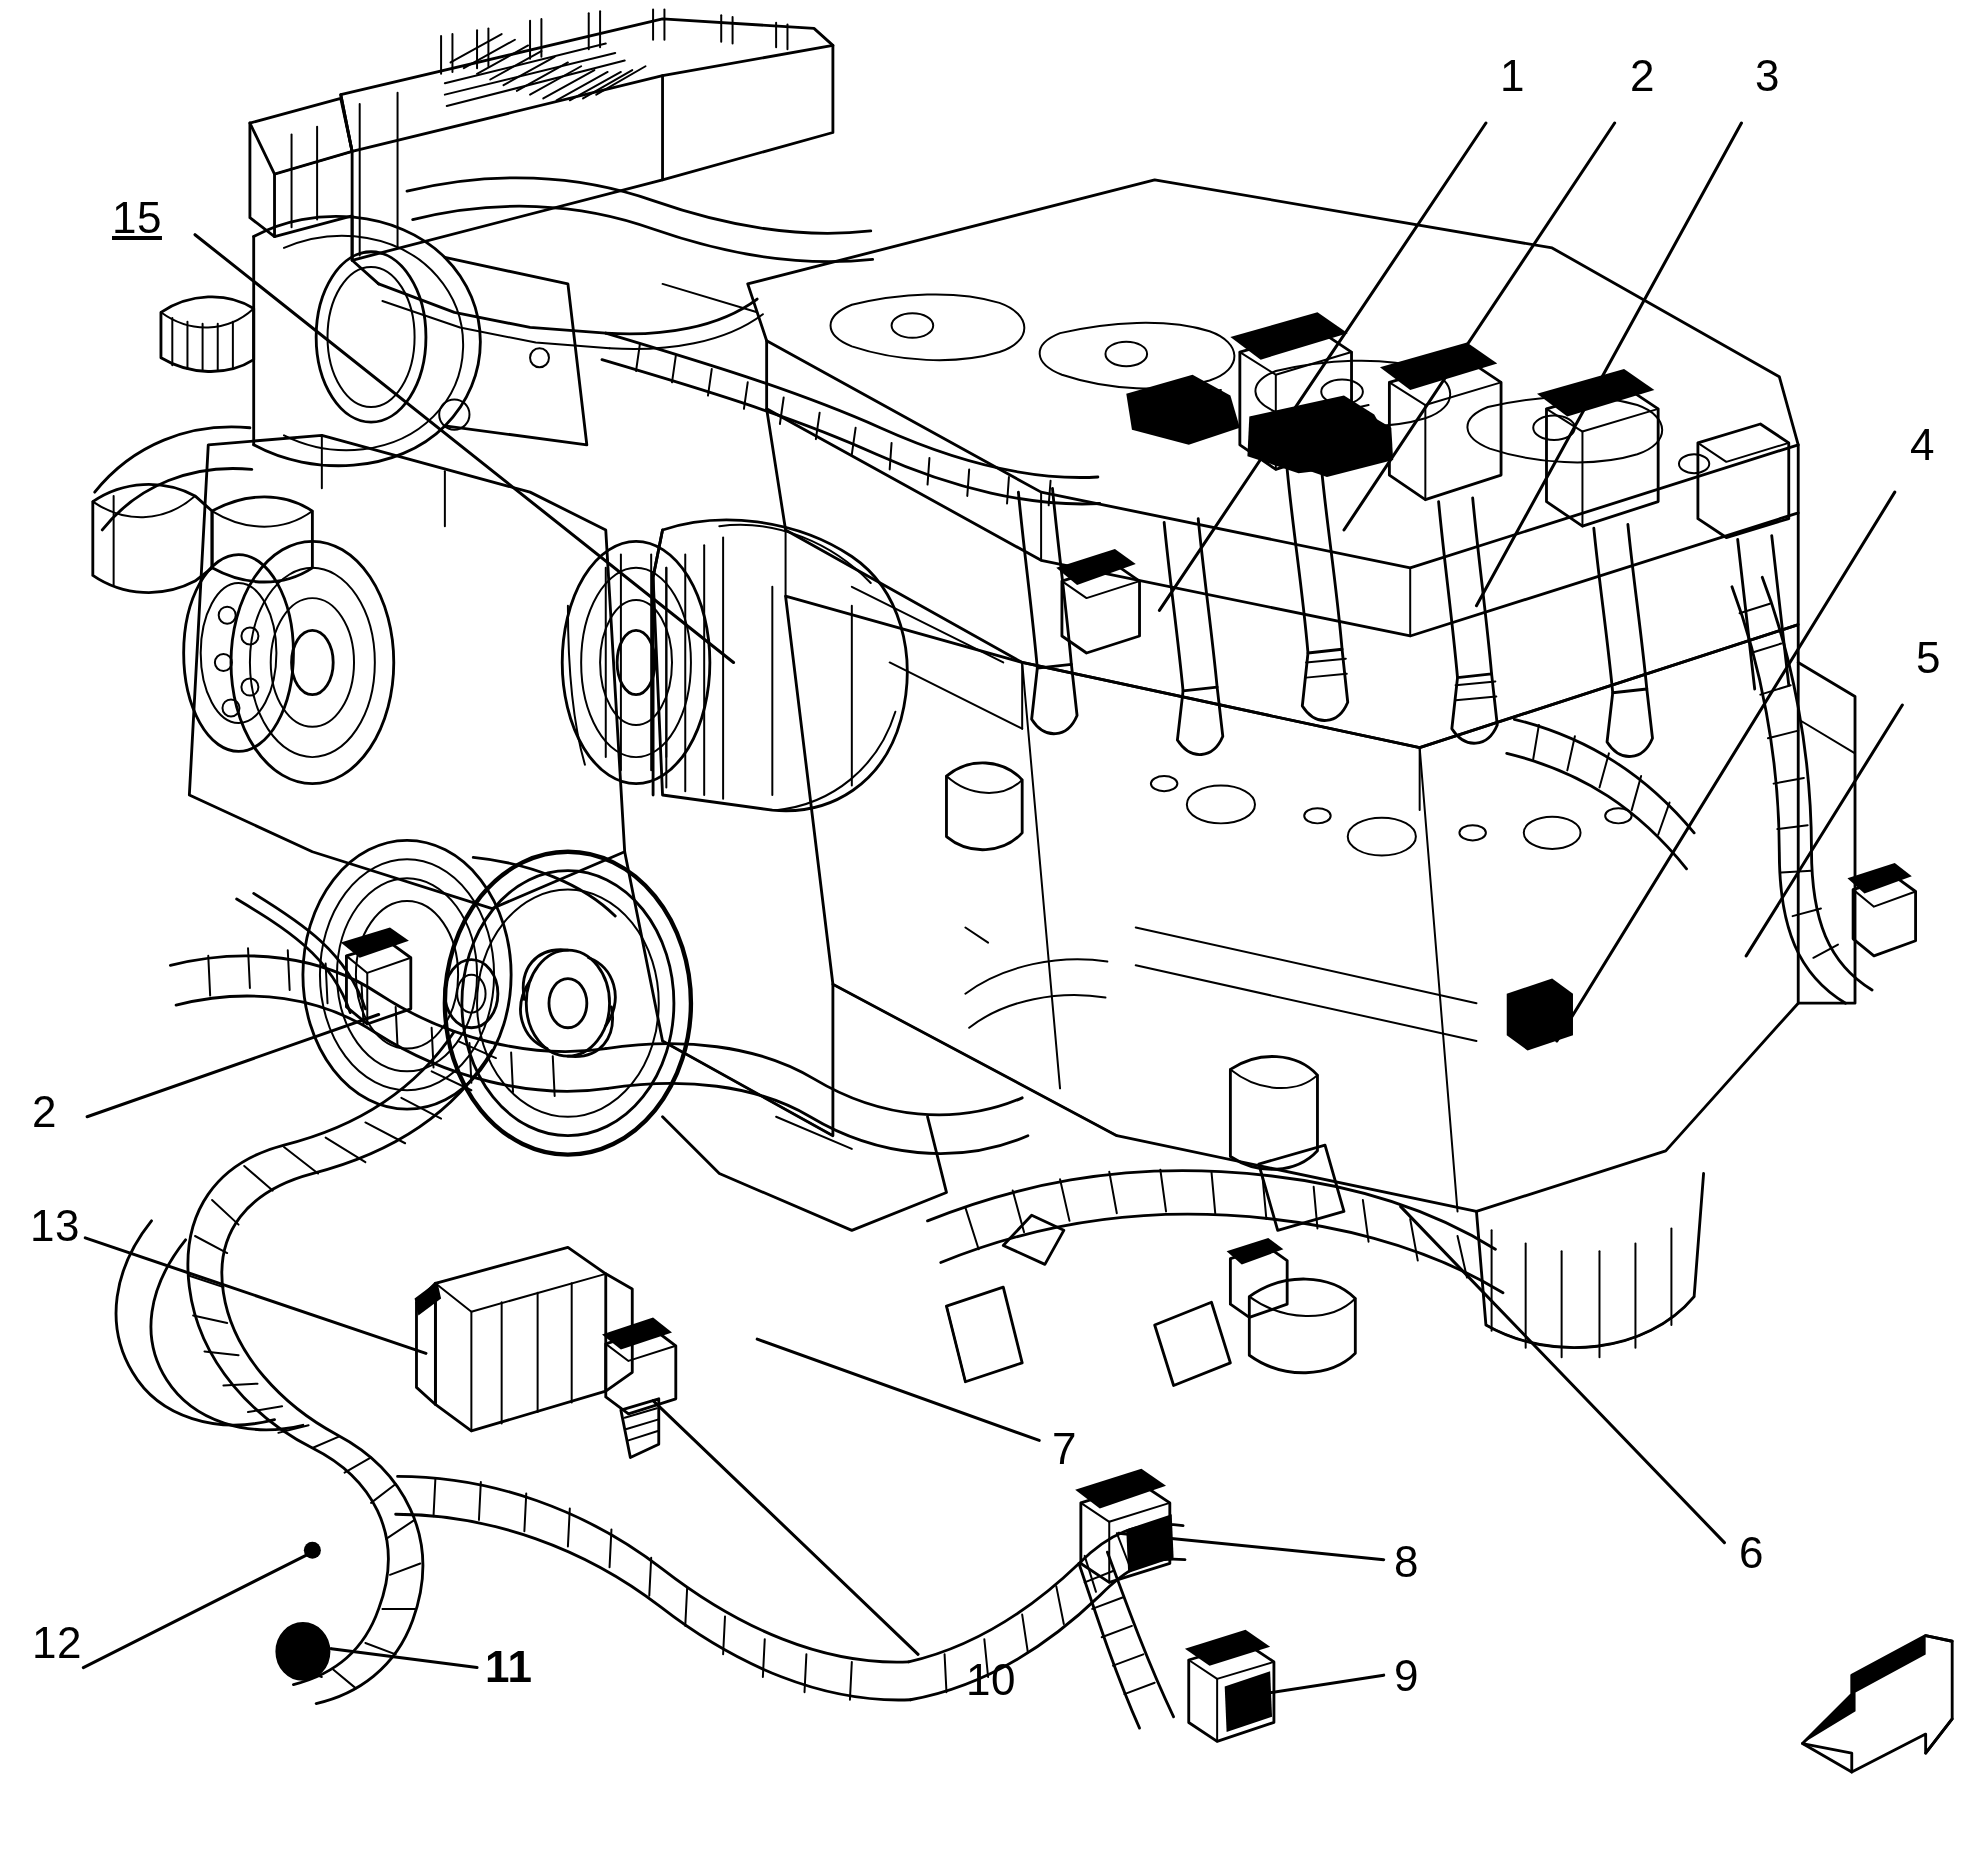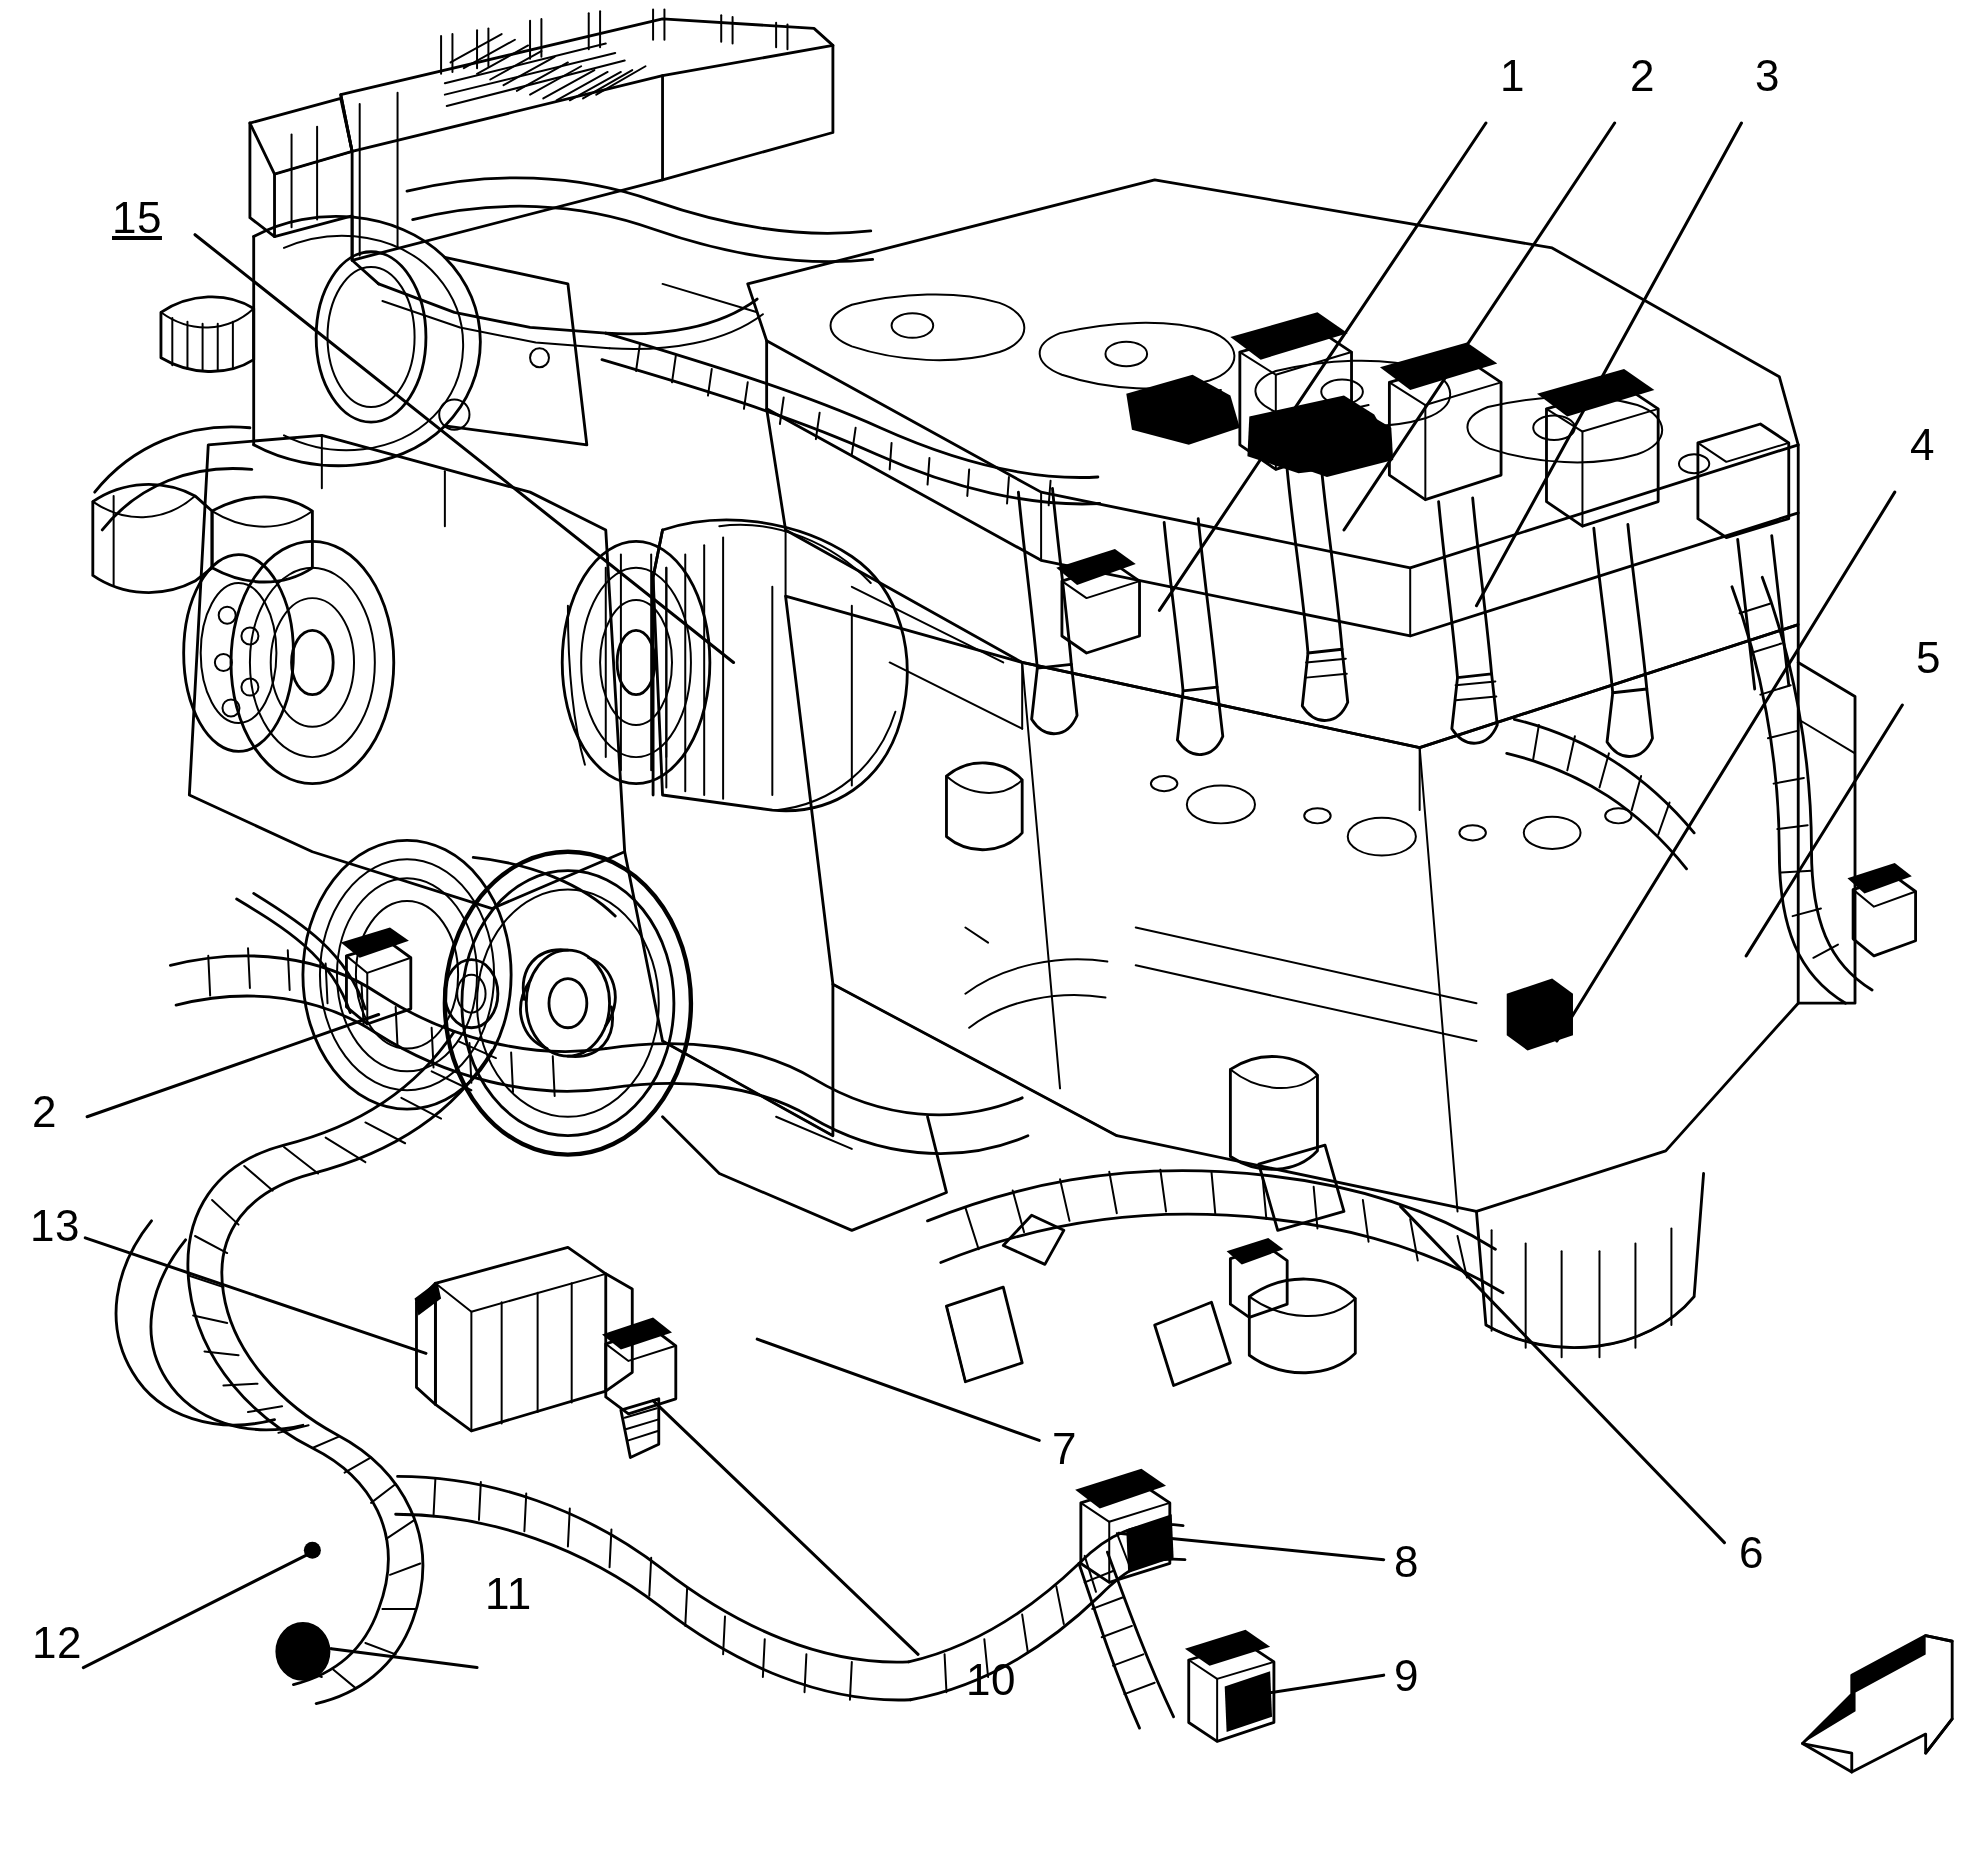"11" div.callout-num { font-weight: none -> bold; top: 1572px -> 1645px }
